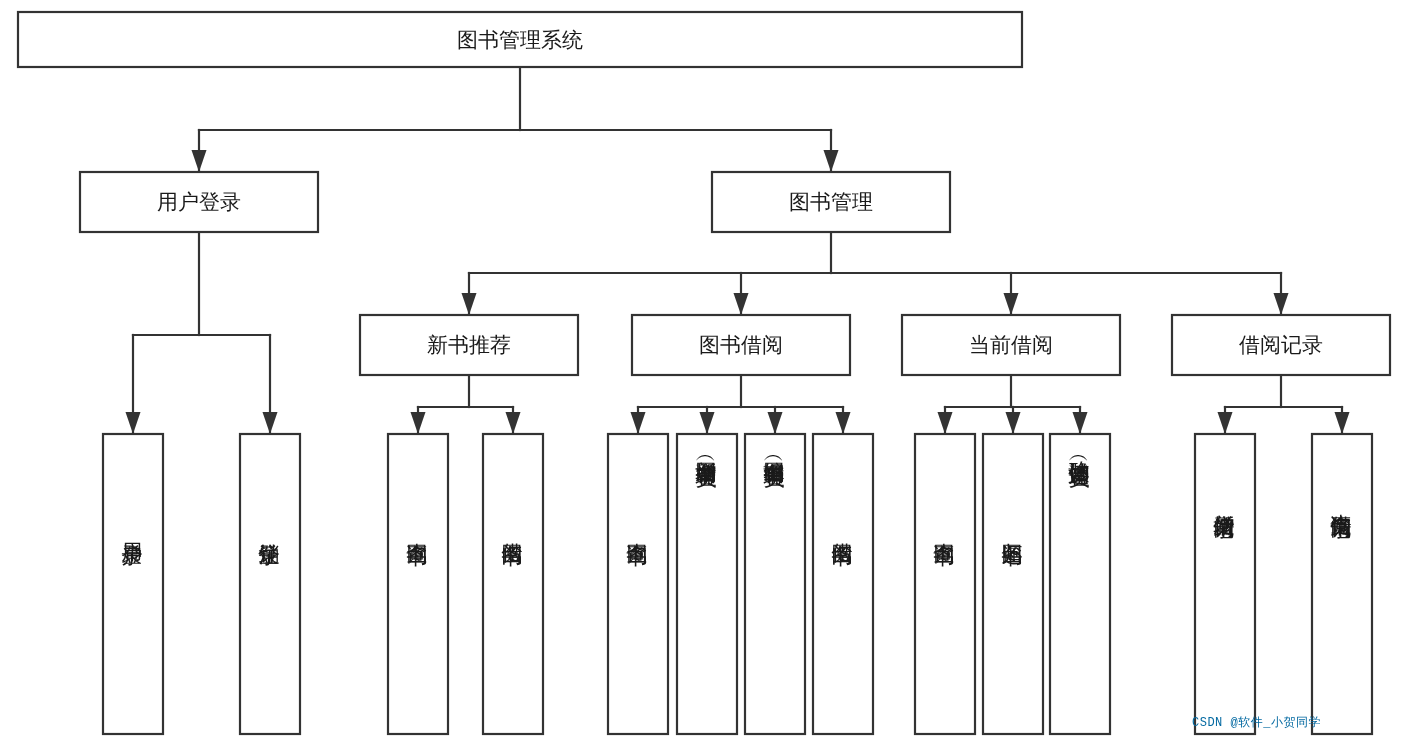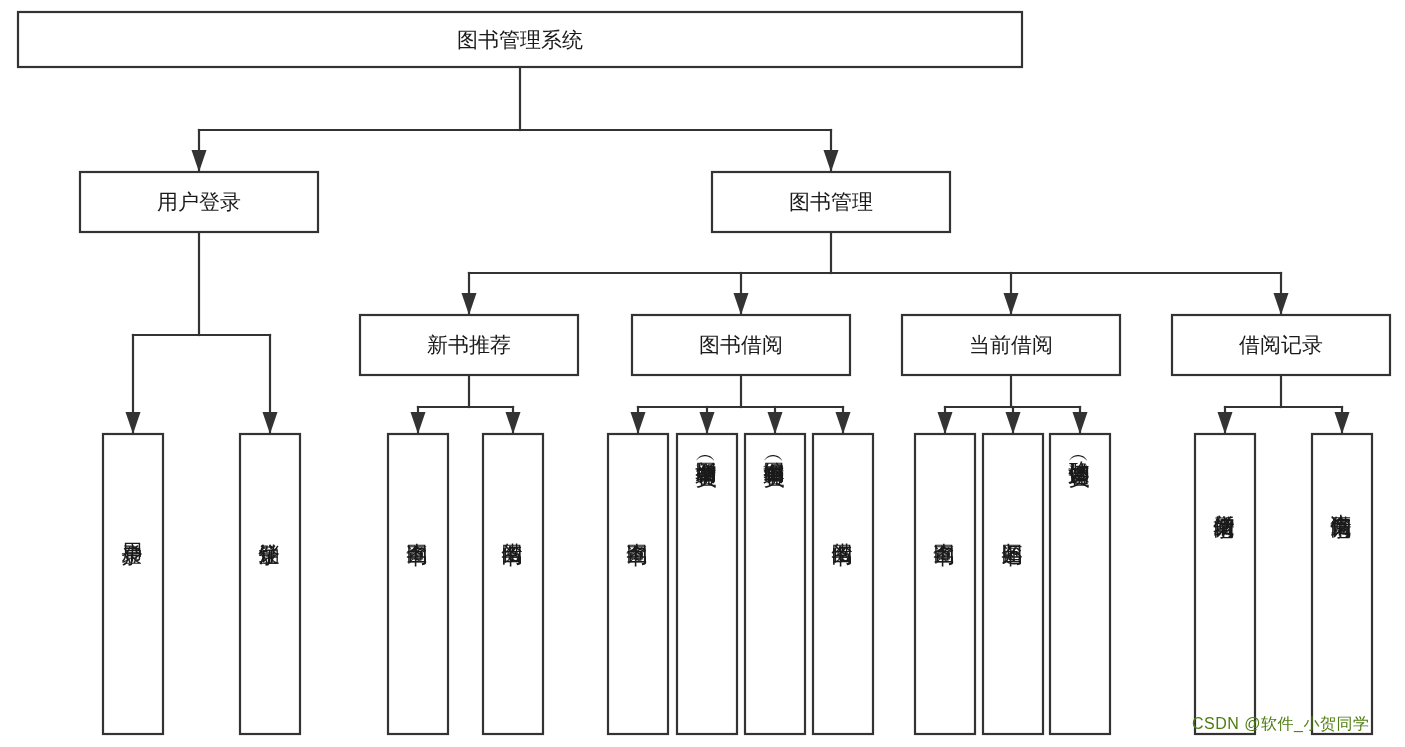"CSDN @软件_小贺同学" .watermark { color: #4d7c0f -> #0369a1; font-family: Liberation Sans, sans-serif -> Liberation Mono, monospace; font-size: 16px -> 12px }
